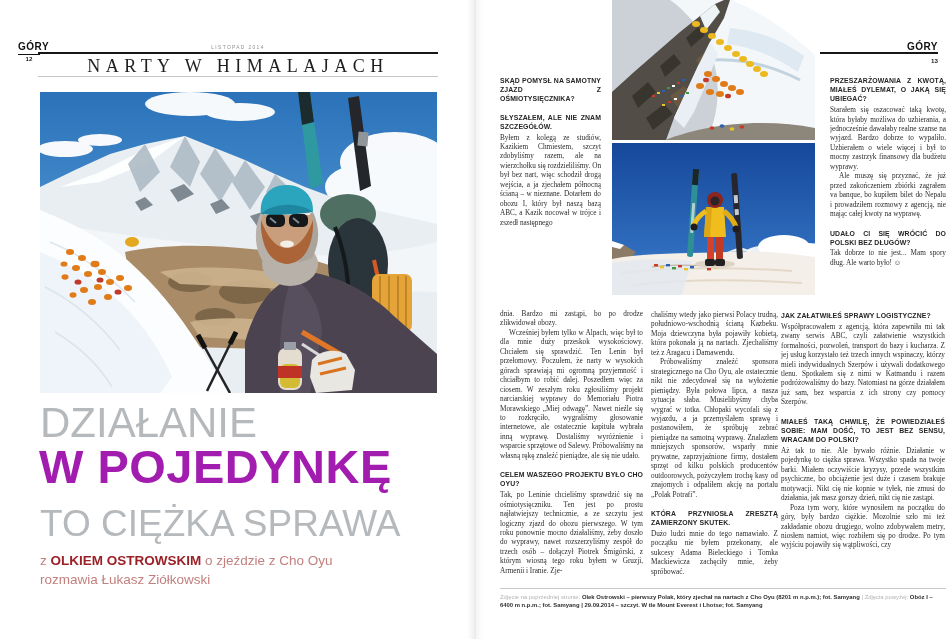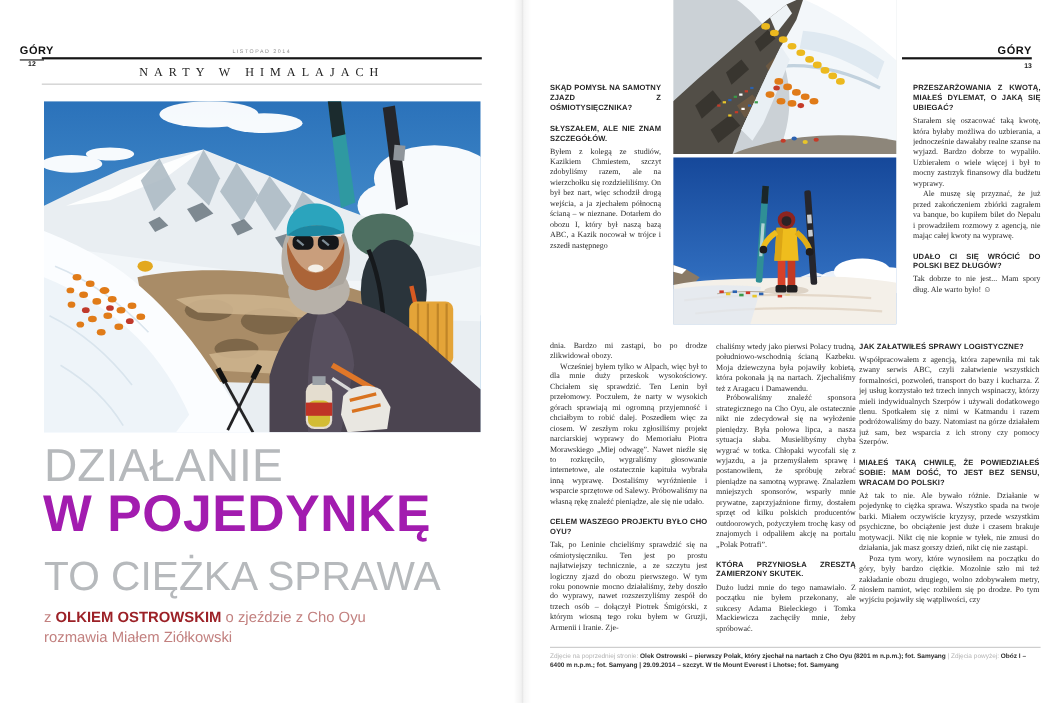"NARTY W HIMALAJACH" .section-title { font-size: 11px -> 18px }
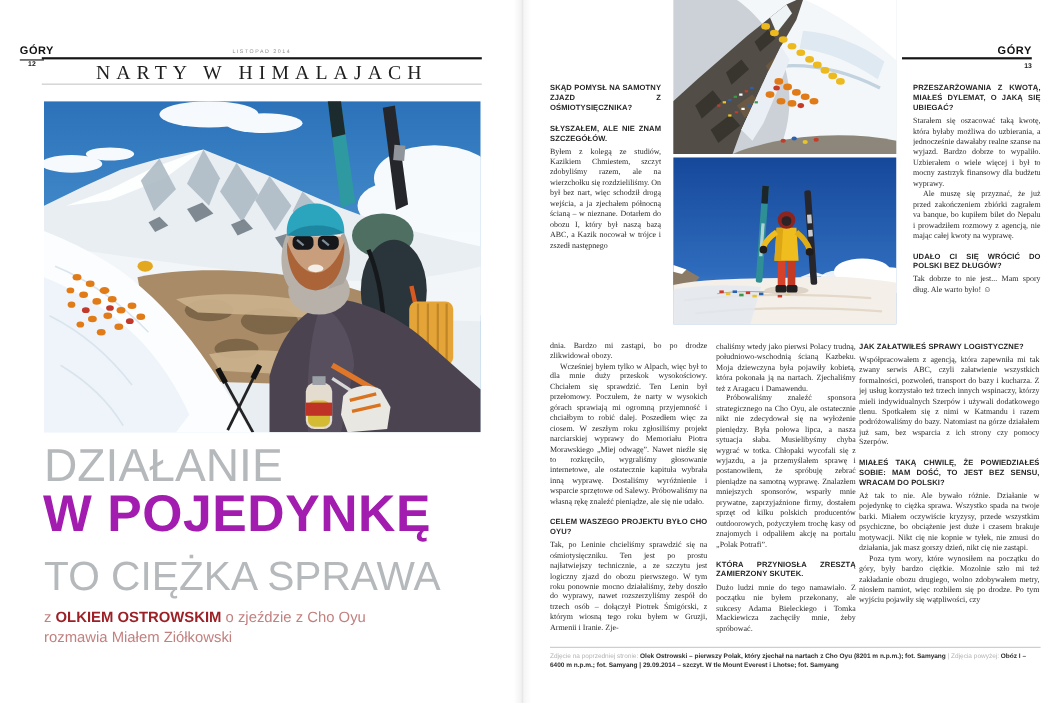"rozmawia Miałem Ziółkowski" span { text: Miałem -> Łukasz }
